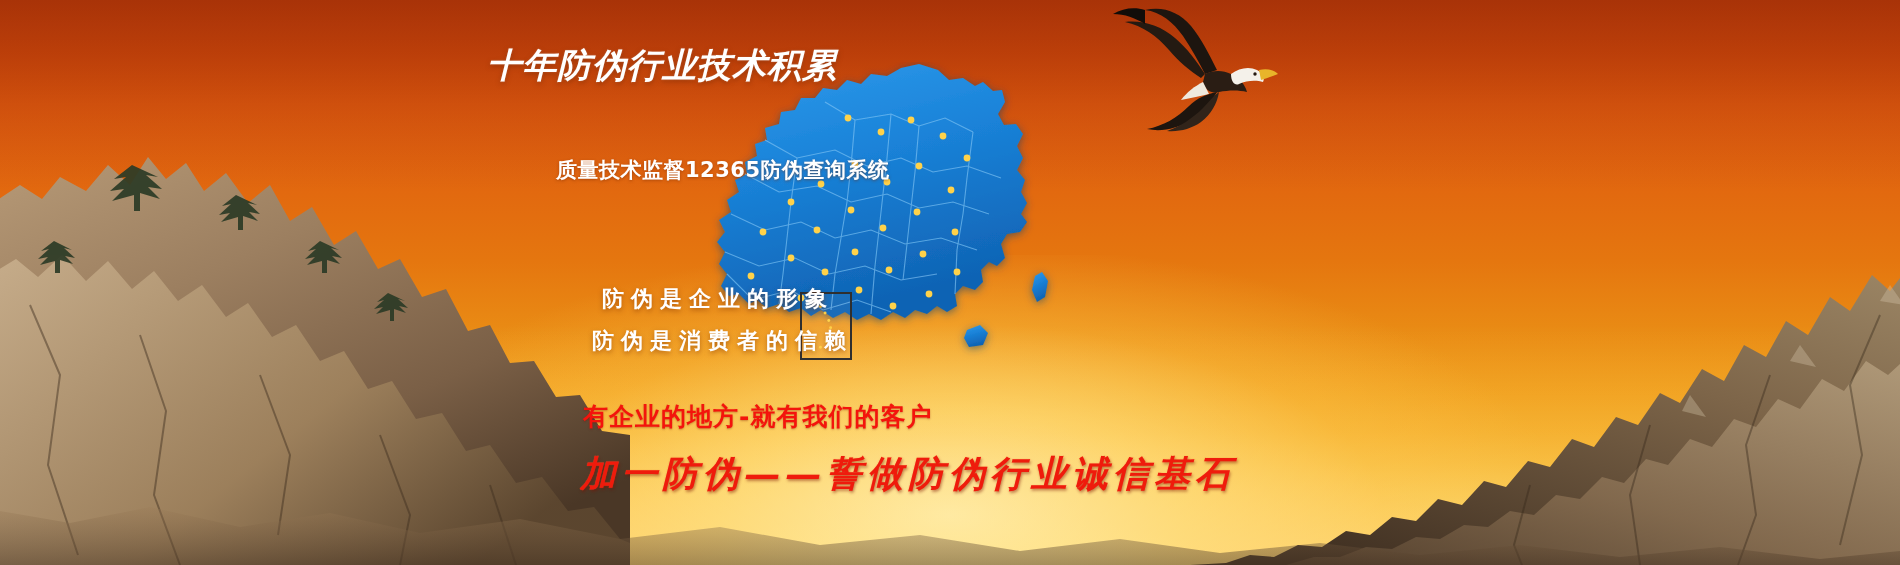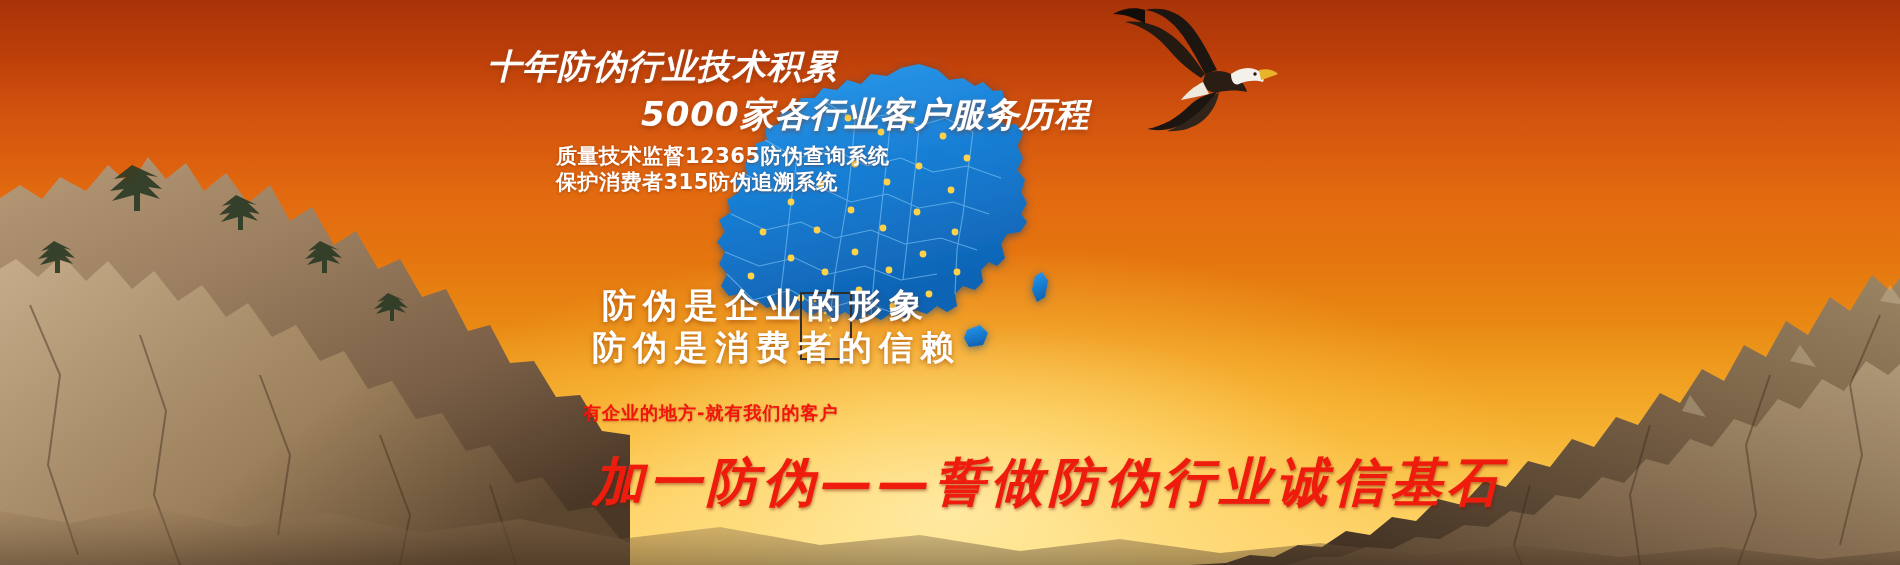"十年防伪行业技术积累" .headline1 { font-family: none -> Liberation Serif, serif }
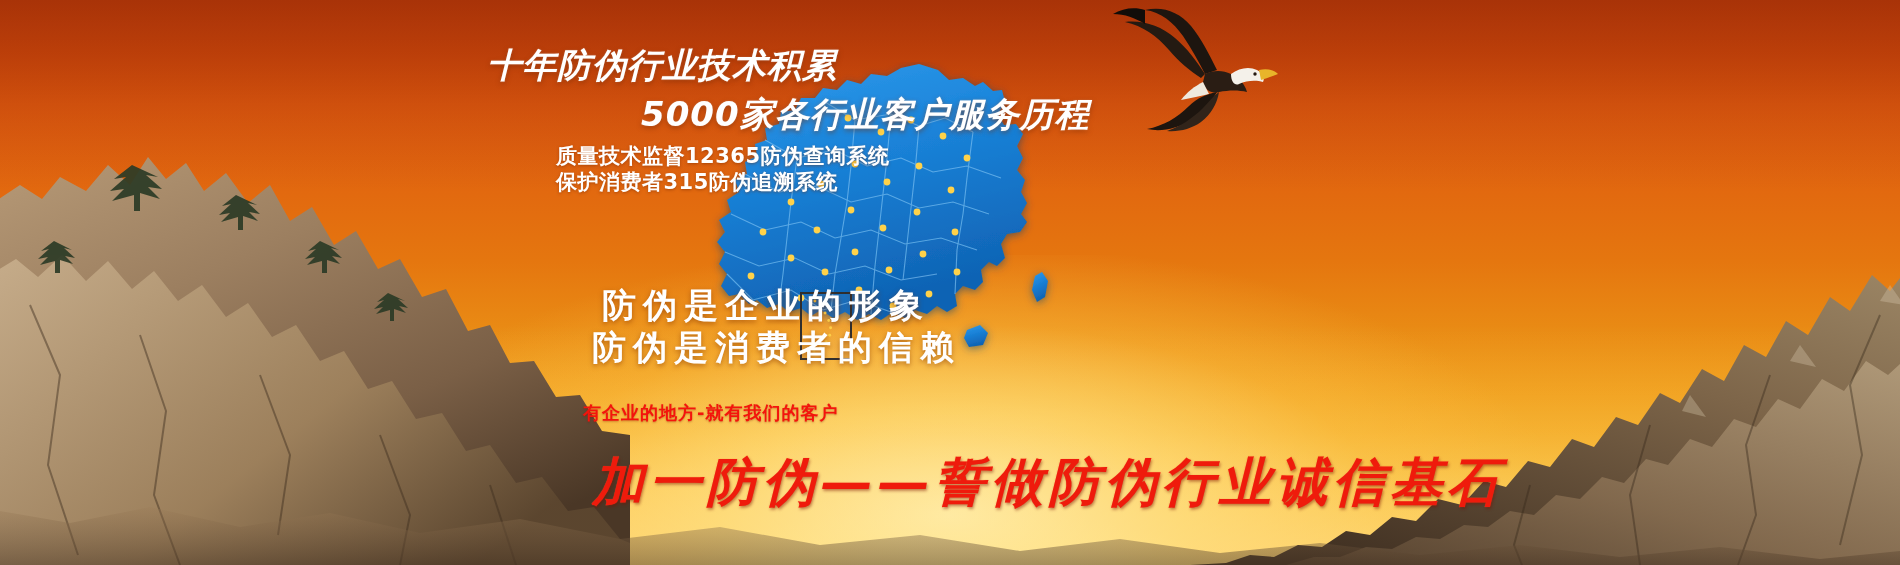"5000家各行业客户服务历程" div.headline2 { html: <div>5000家各行业客户服务历程</div> -> none }
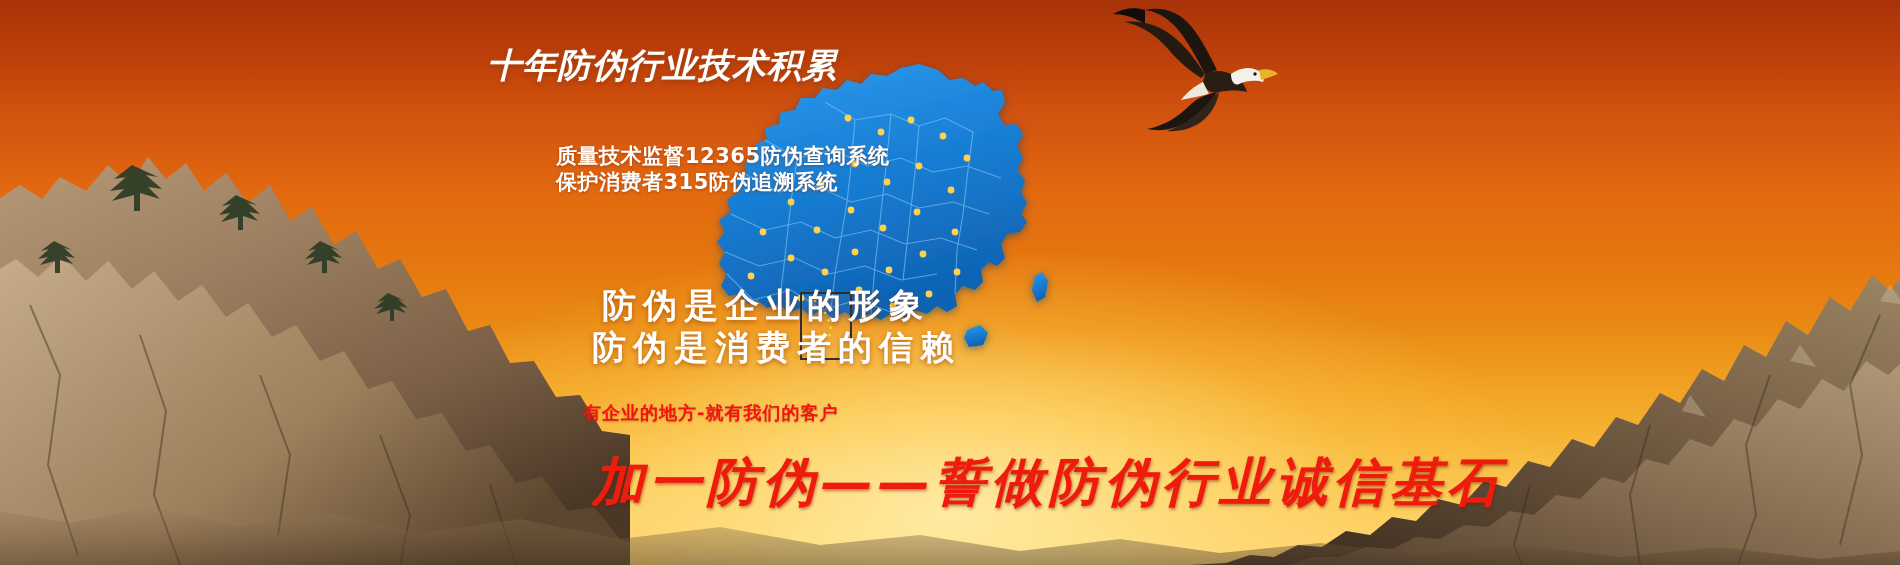"质量技术监督12365防伪查询系统" .feature-list { top: 143px -> 157px }
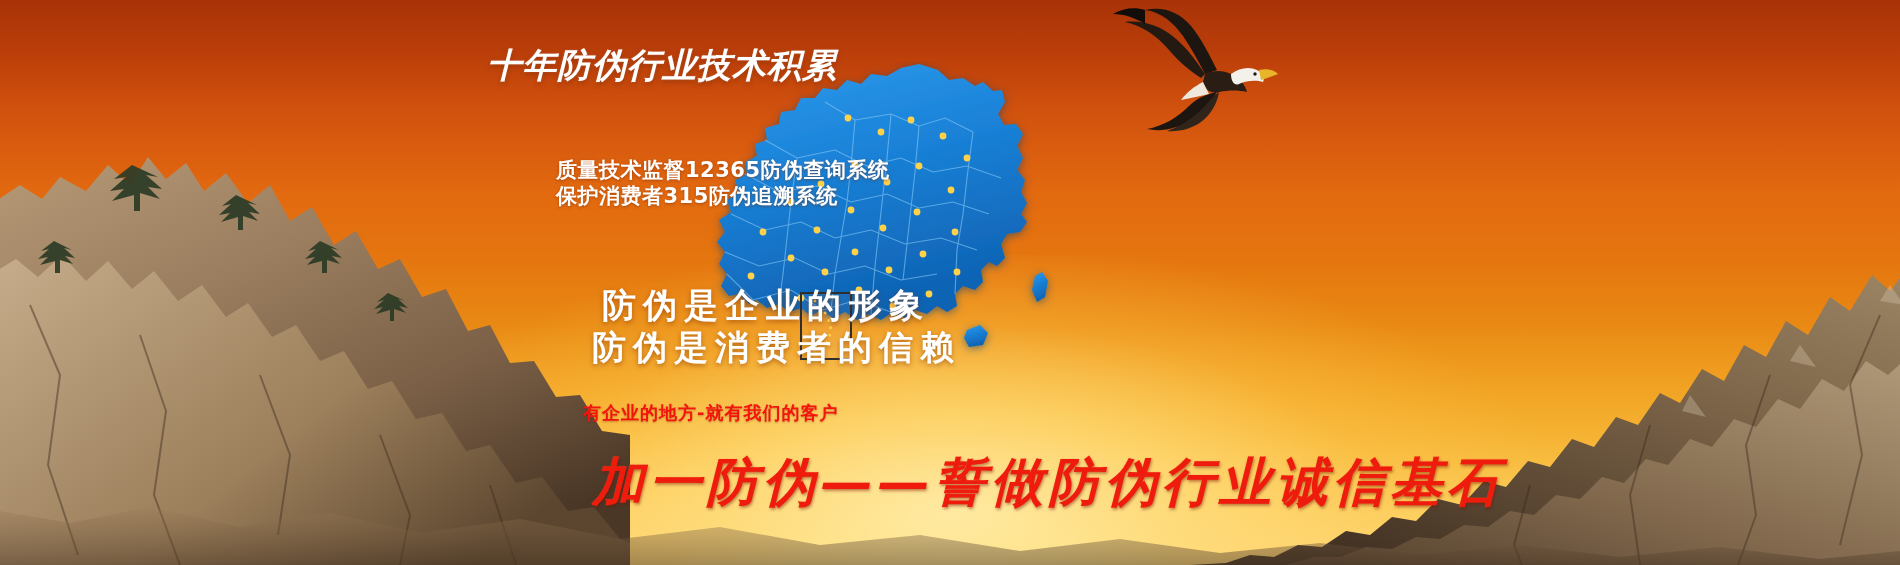"保护消费者315防伪追溯系统" div.fl-item { html: <div>保护消费者315防伪追溯系统</div> -> none }
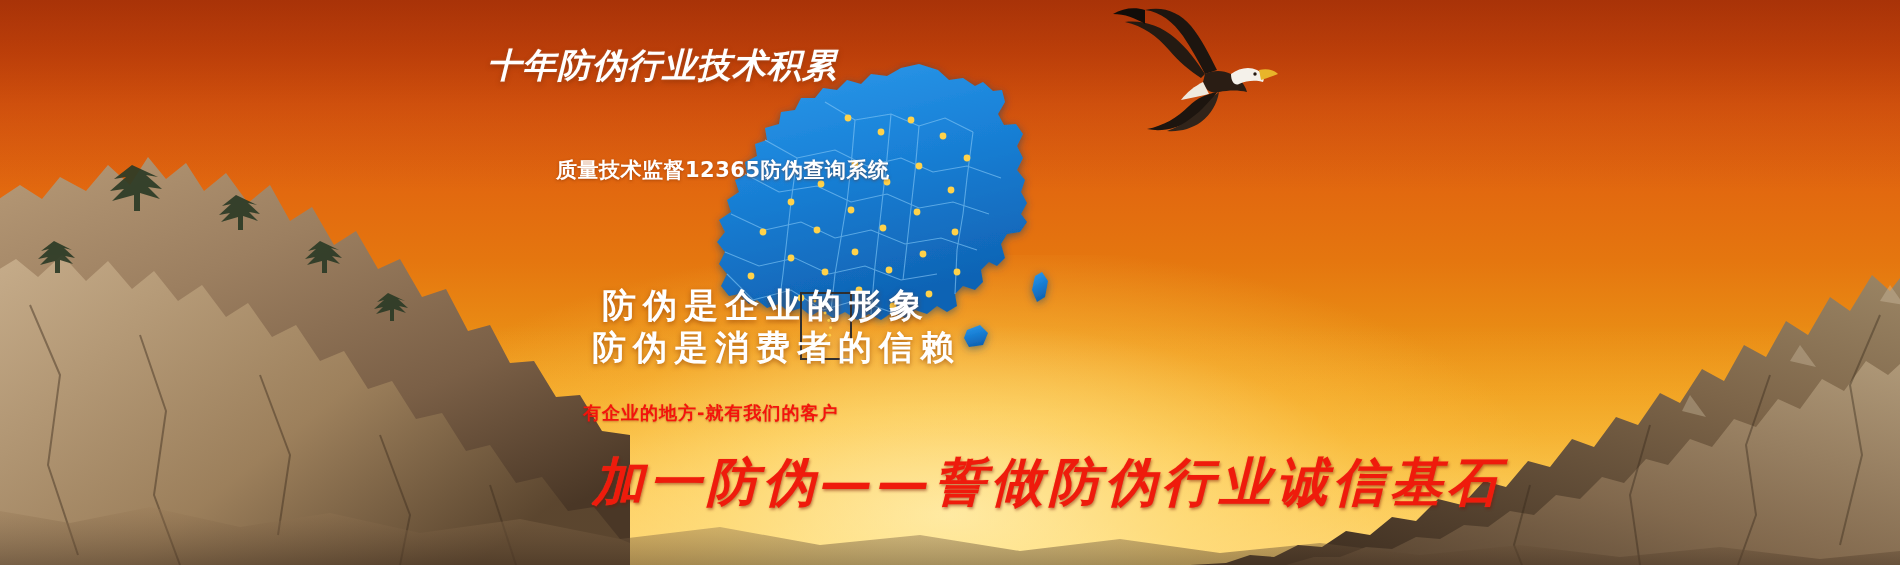"防伪是企业的形象" .slogan { font-size: 34px -> 22px }
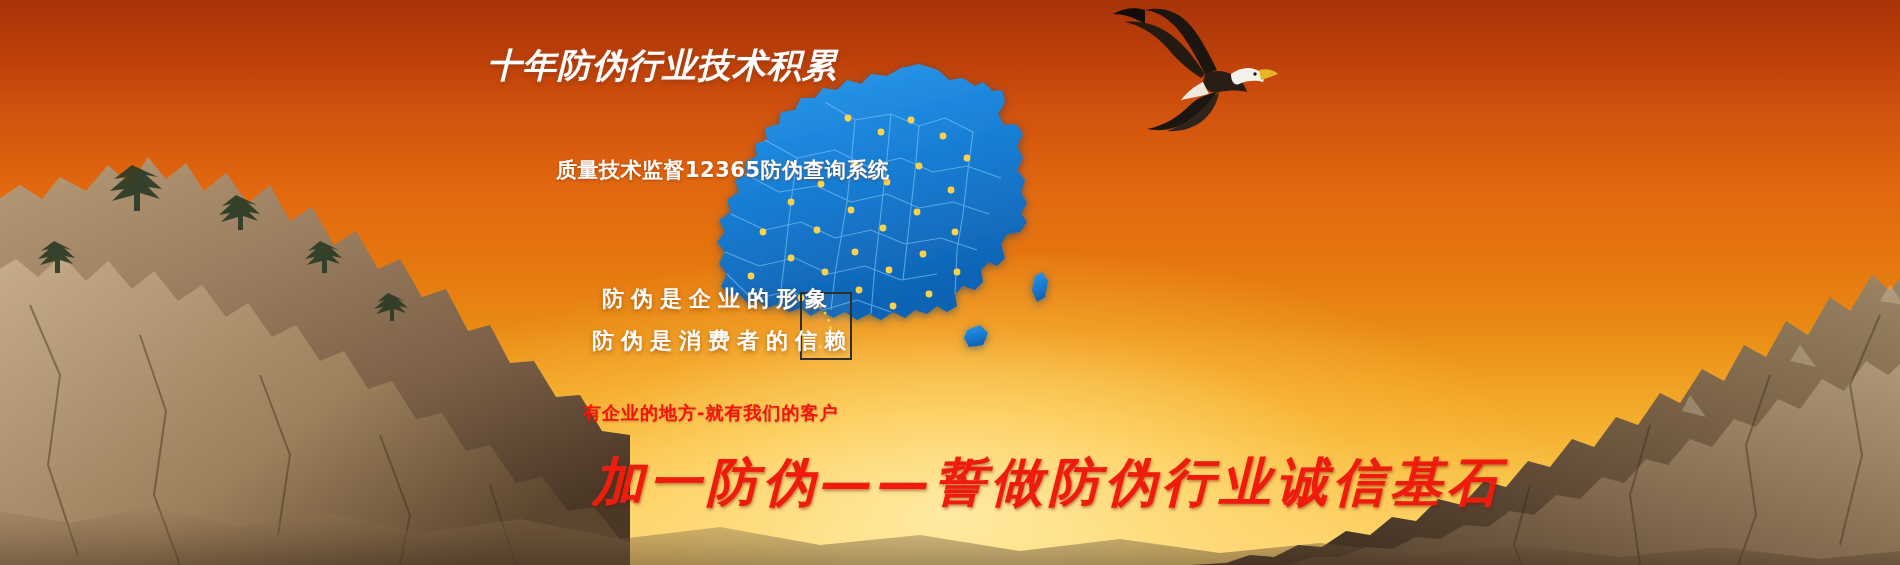"有企业的地方-就有我们的客户" .redline { font-size: 18px -> 25px }
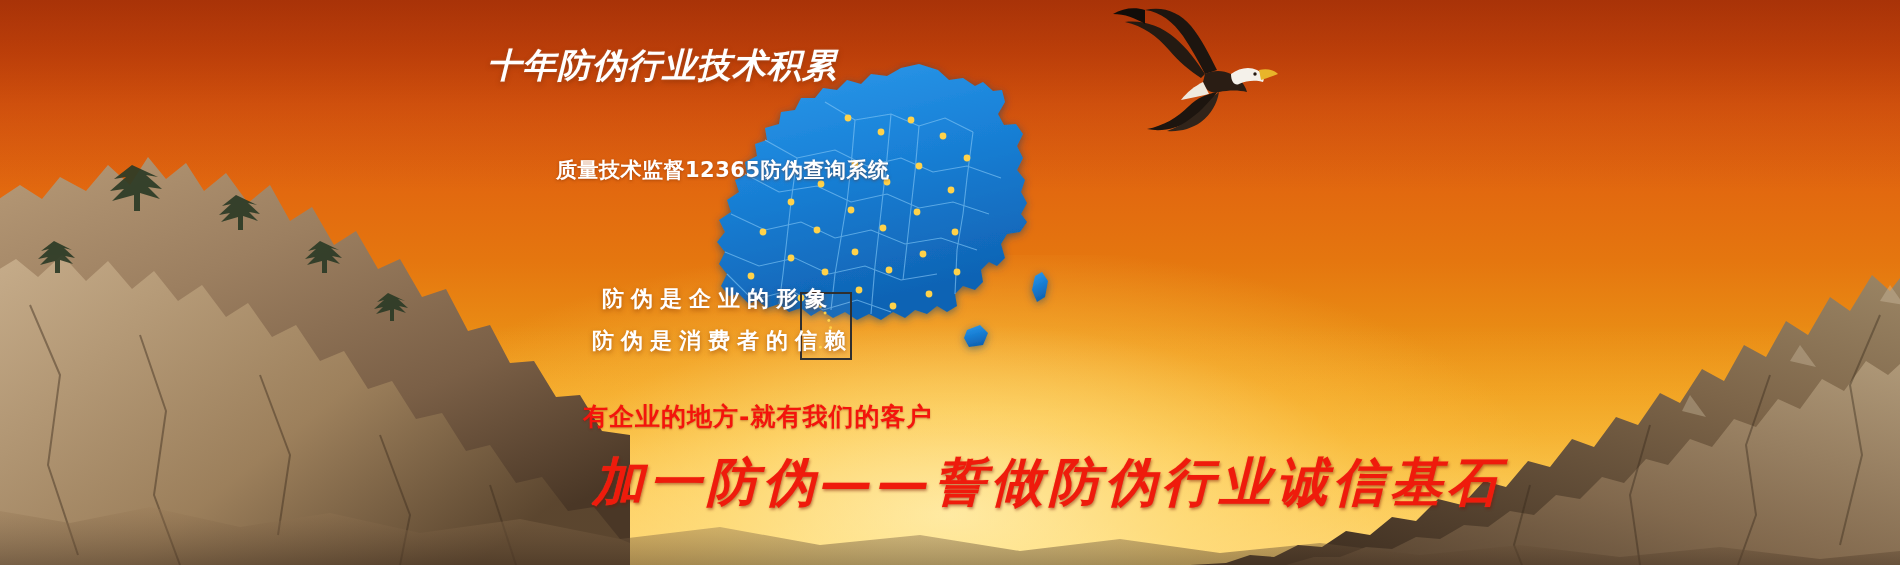"加一防伪——誓做防伪行业诚信基石" .bigred { font-size: 52px -> 36px; left: 592px -> 580px }
